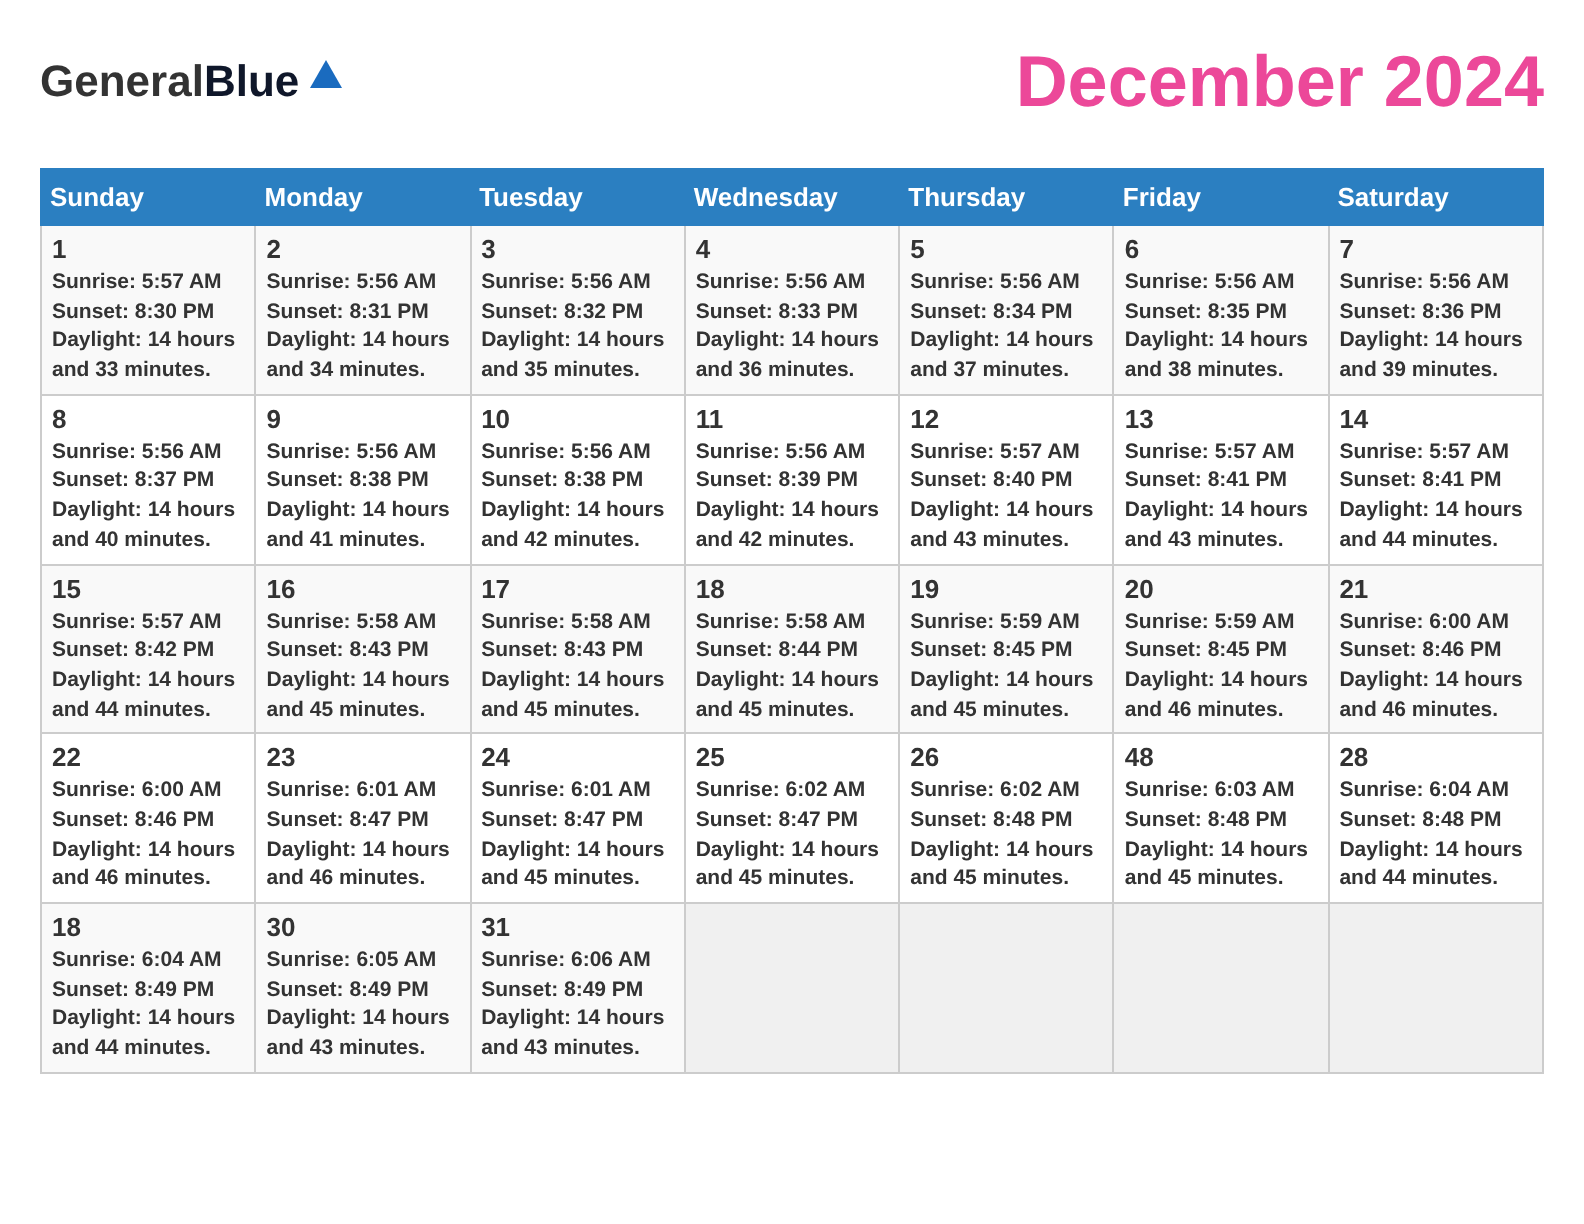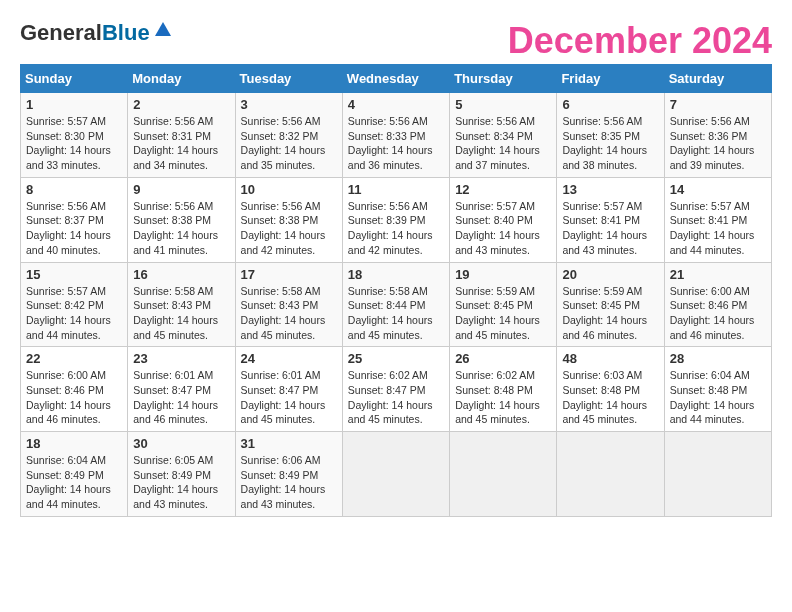"General" .header-area { align-items: flex-start -> center; margin-bottom: 2px -> 22px }
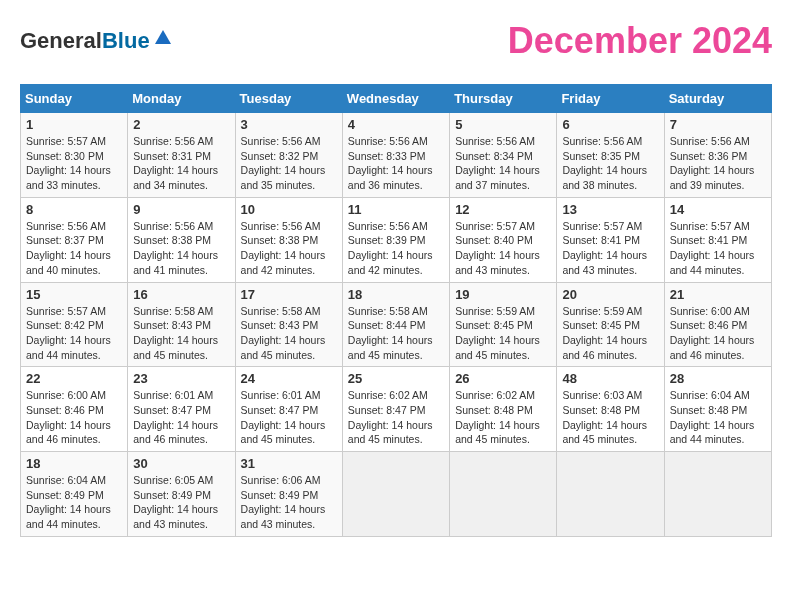"Blue" .logo-blue { color: #0369a1 -> #0f172a }
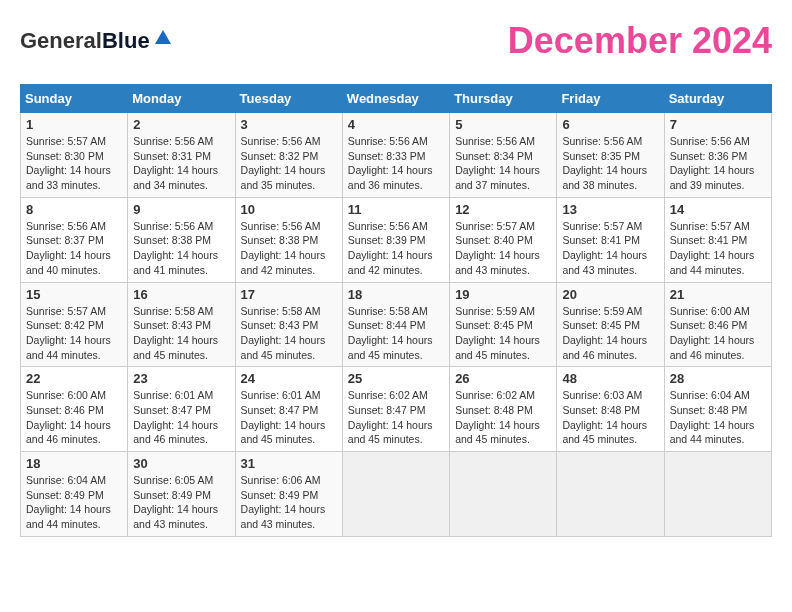"Sunrise: 5:57 AM" .day-info { font-weight: none -> bold }
